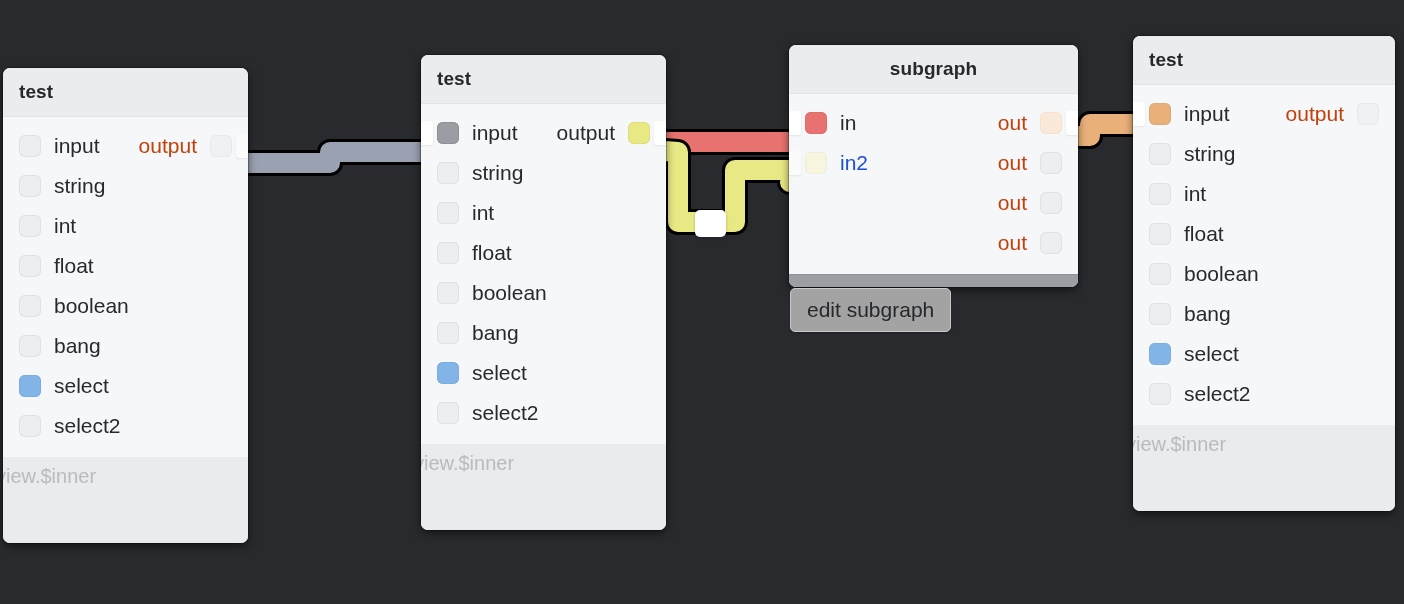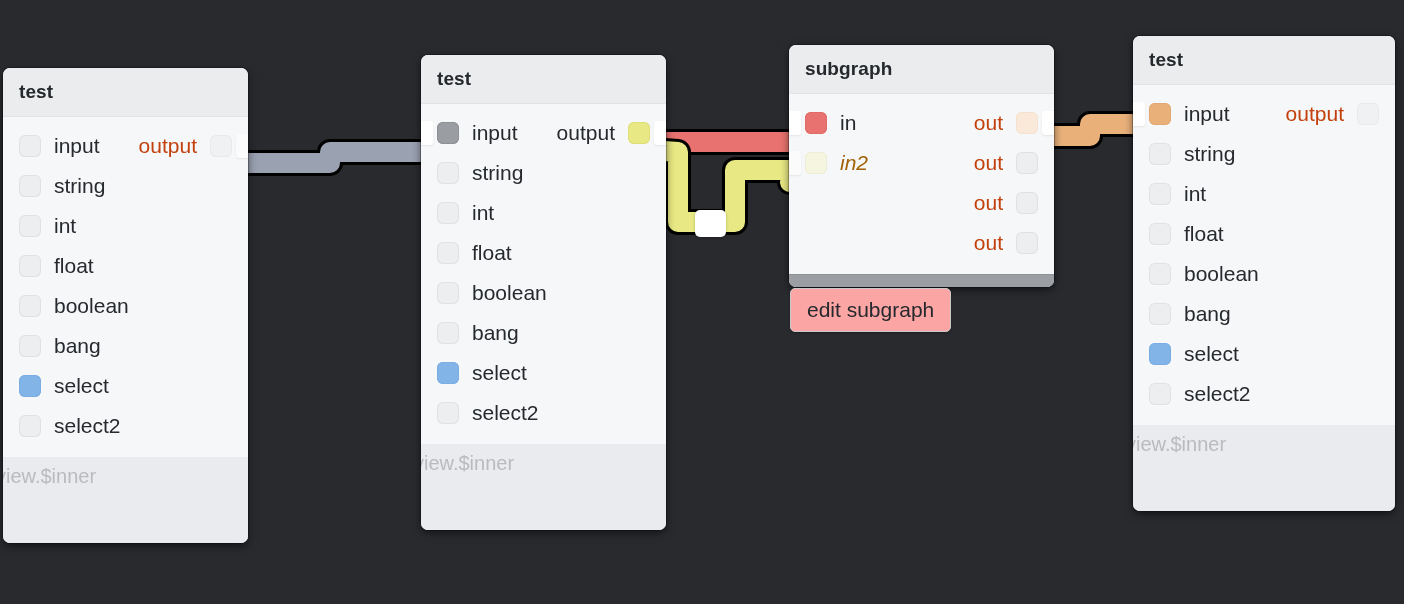"subgraph" div.node { text-align: none -> center; width: 265px -> 289px }
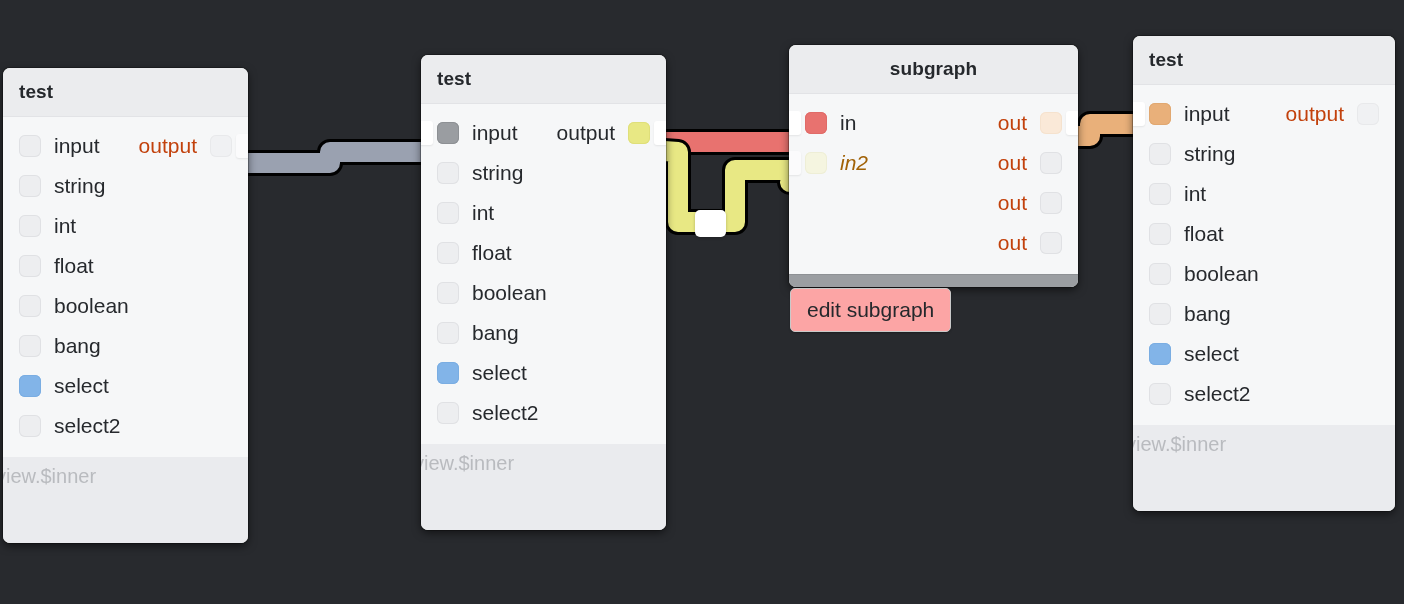"in2" .lbl.muted { color: #a16207 -> #1d4ed8; font-style: italic -> none }
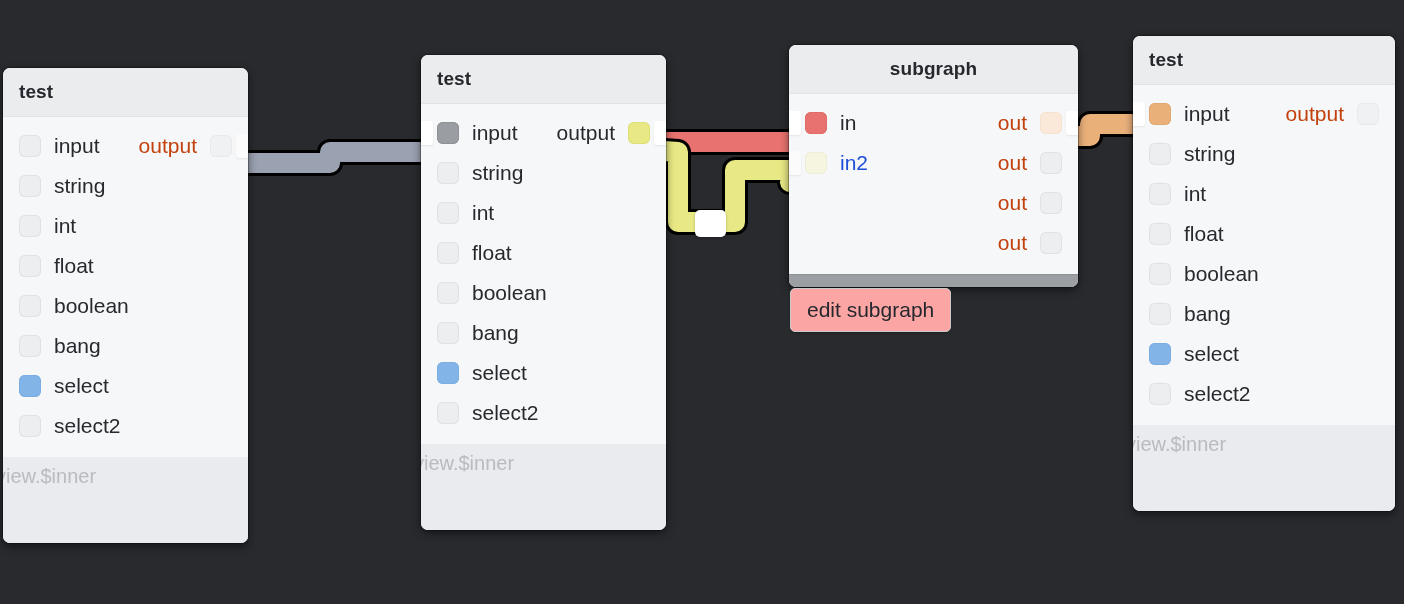"edit subgraph" .btn { background: #fca5a5 -> #a3a3a3 }
